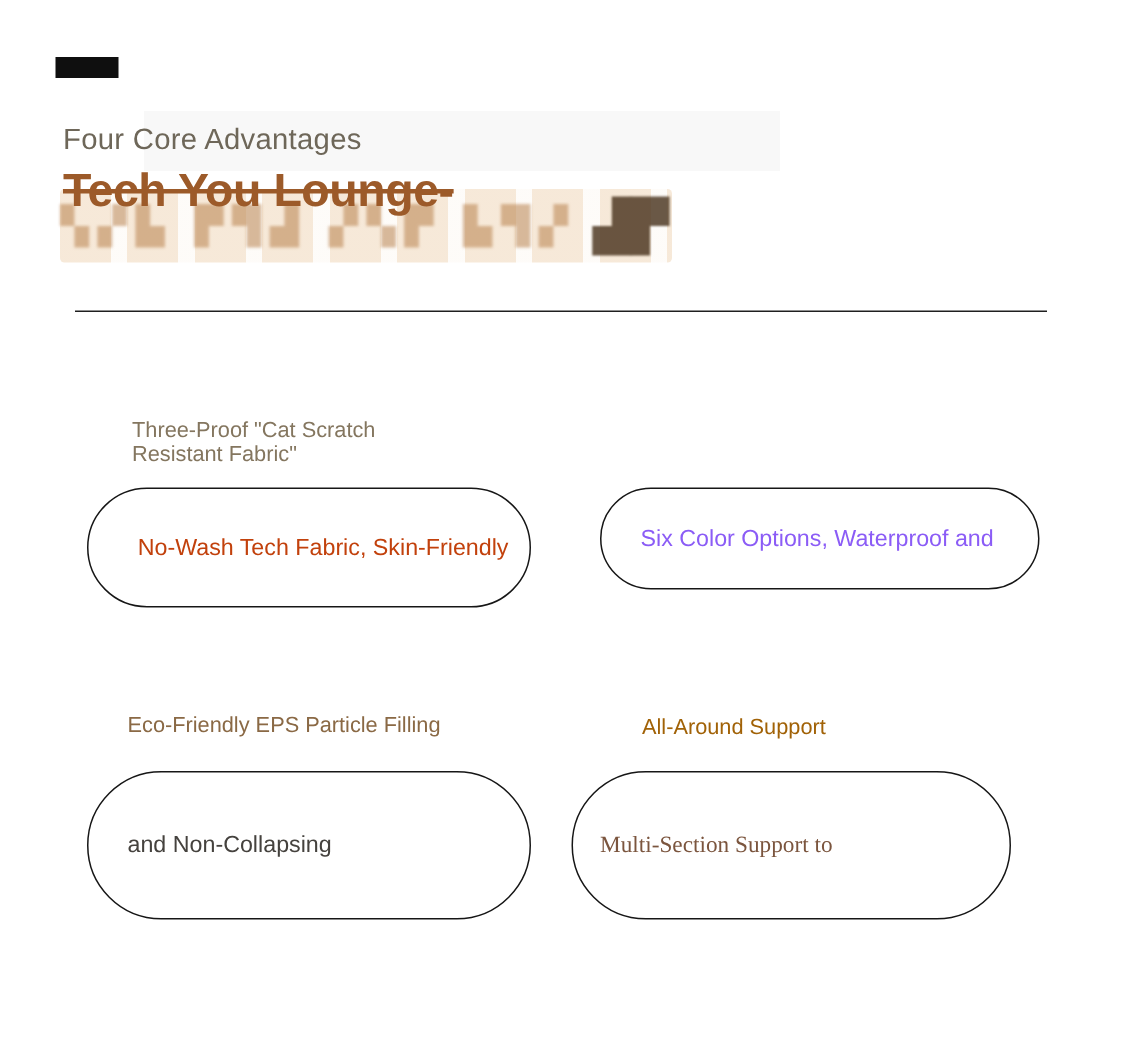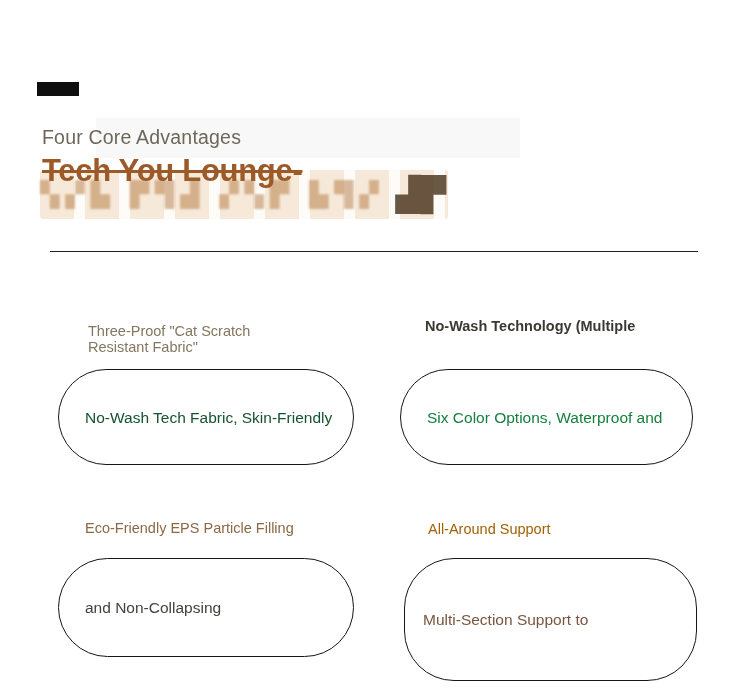"Four Core Advantages" .abs { margin-top: 44px -> none }
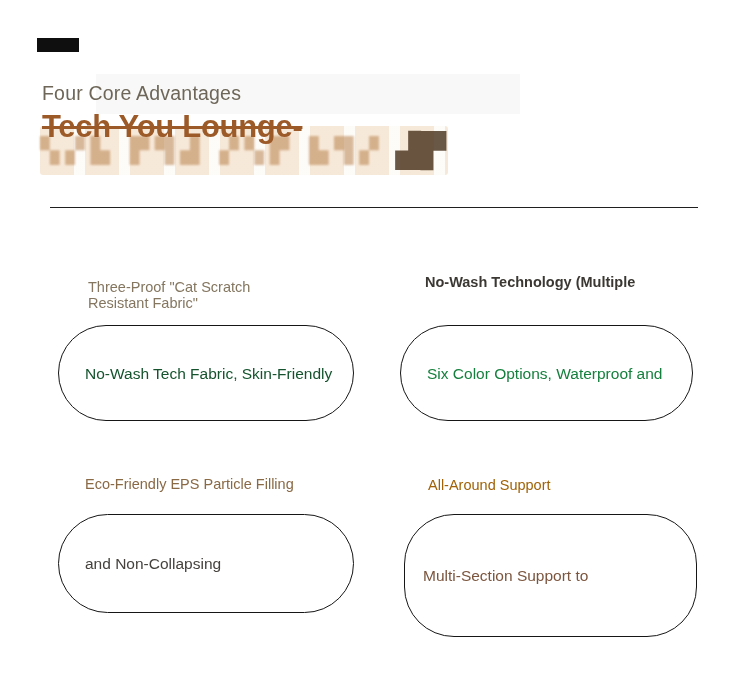"No-Wash Technology (Multiple" span { html: <span>No-Wash Technology (Multiple</span> -> none }
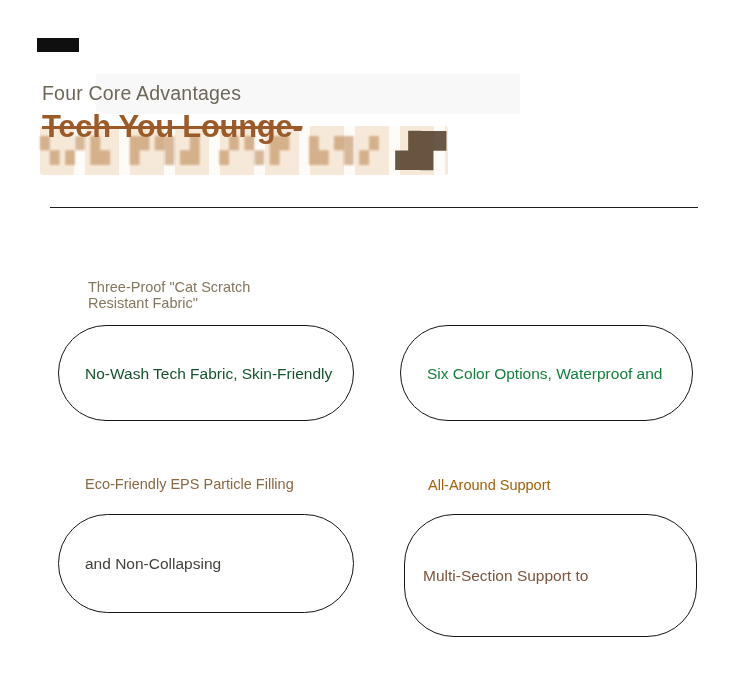"No-Wash Tech Fabric, Skin-Friendly" .pill-1 { color: #14532d -> #c2410c; height: 96px -> 80px; text-align: none -> right }
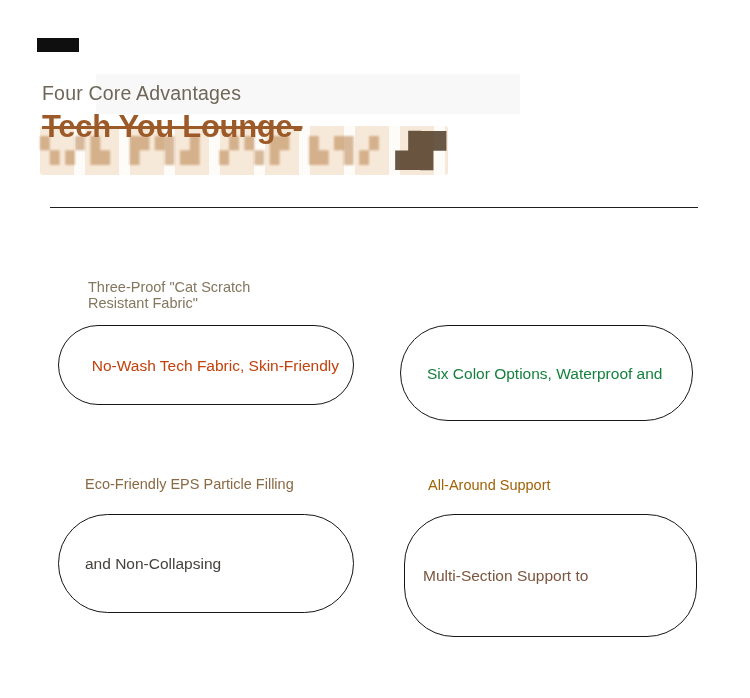"Six Color Options, Waterproof and" .pill-2 { color: #15803d -> #8b5cf6; height: 96px -> 68px }
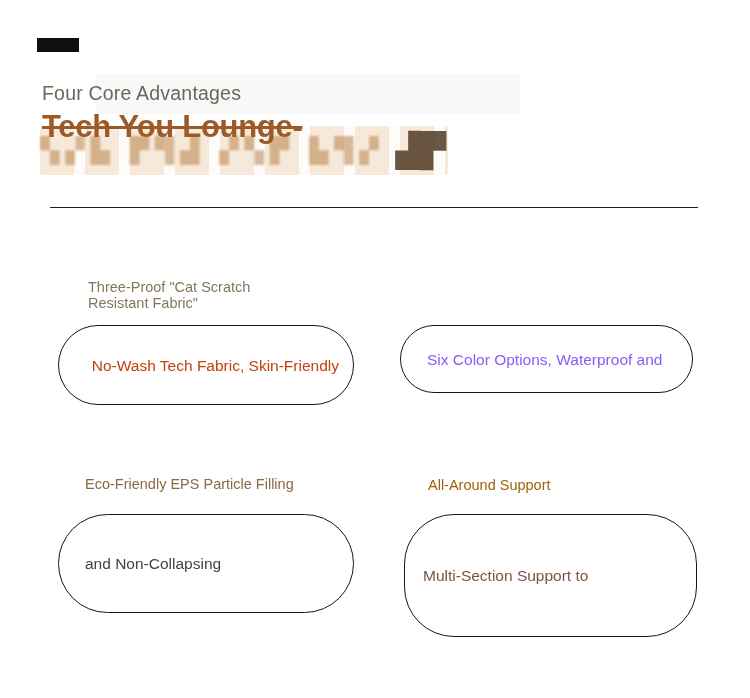"Multi-Section Support to" .pill-4 { font-family: none -> Liberation Serif, serif; height: 123px -> 99px; left: 404px -> 381px }
